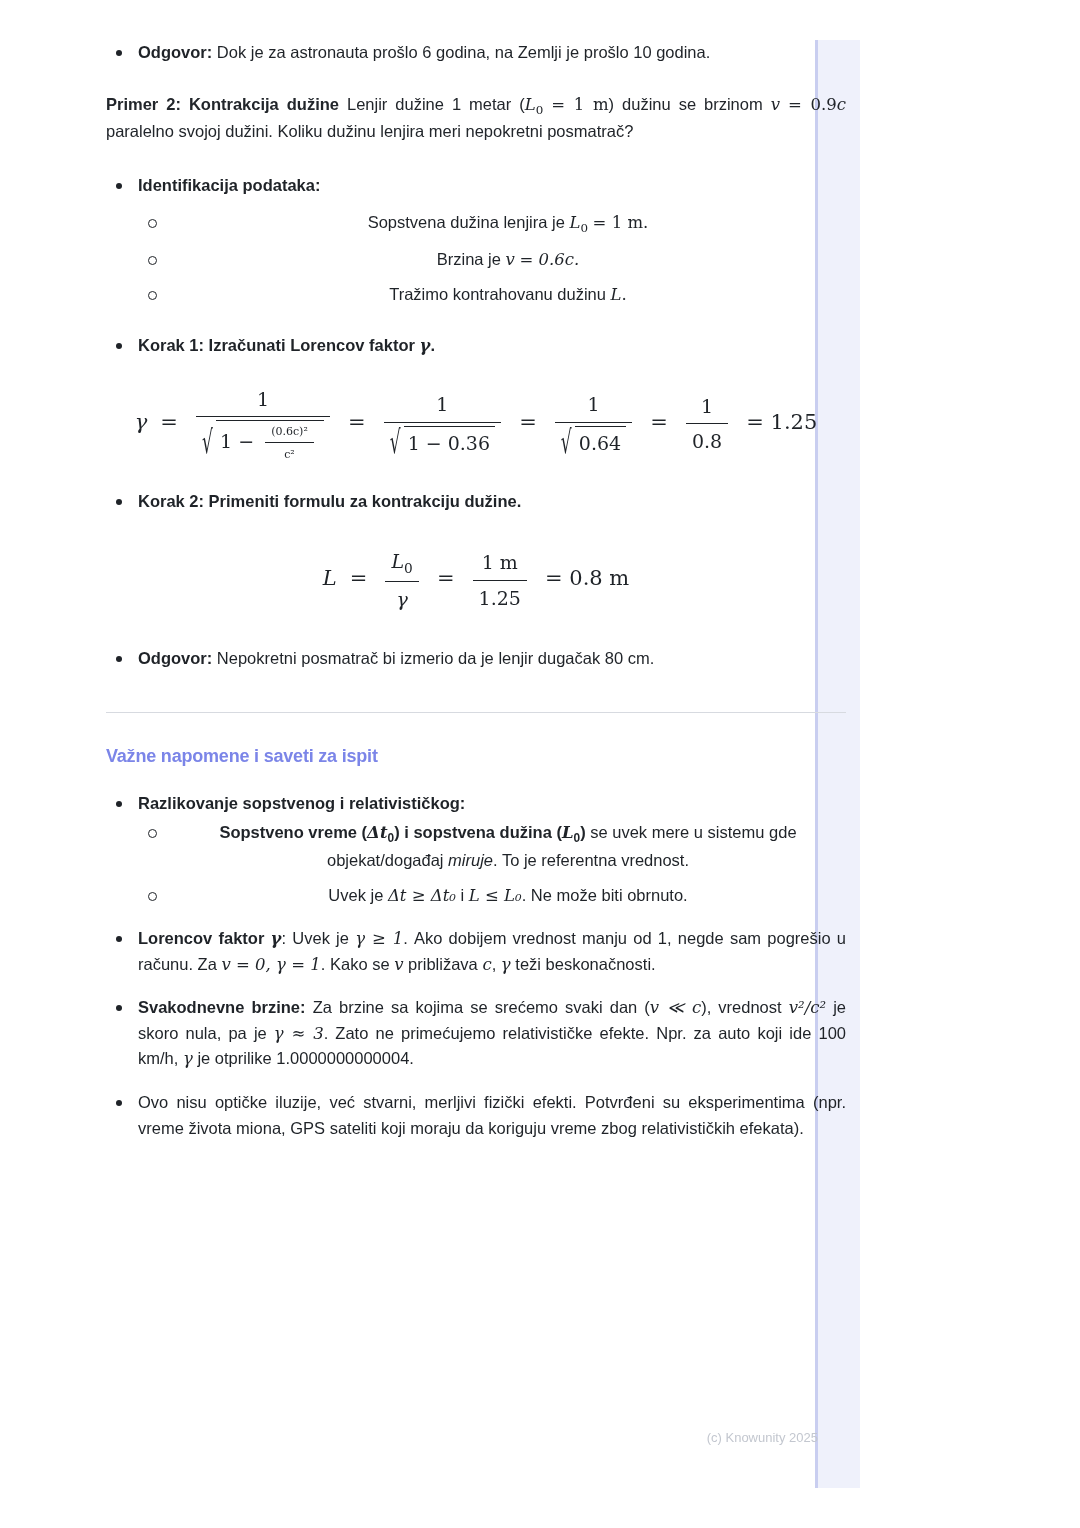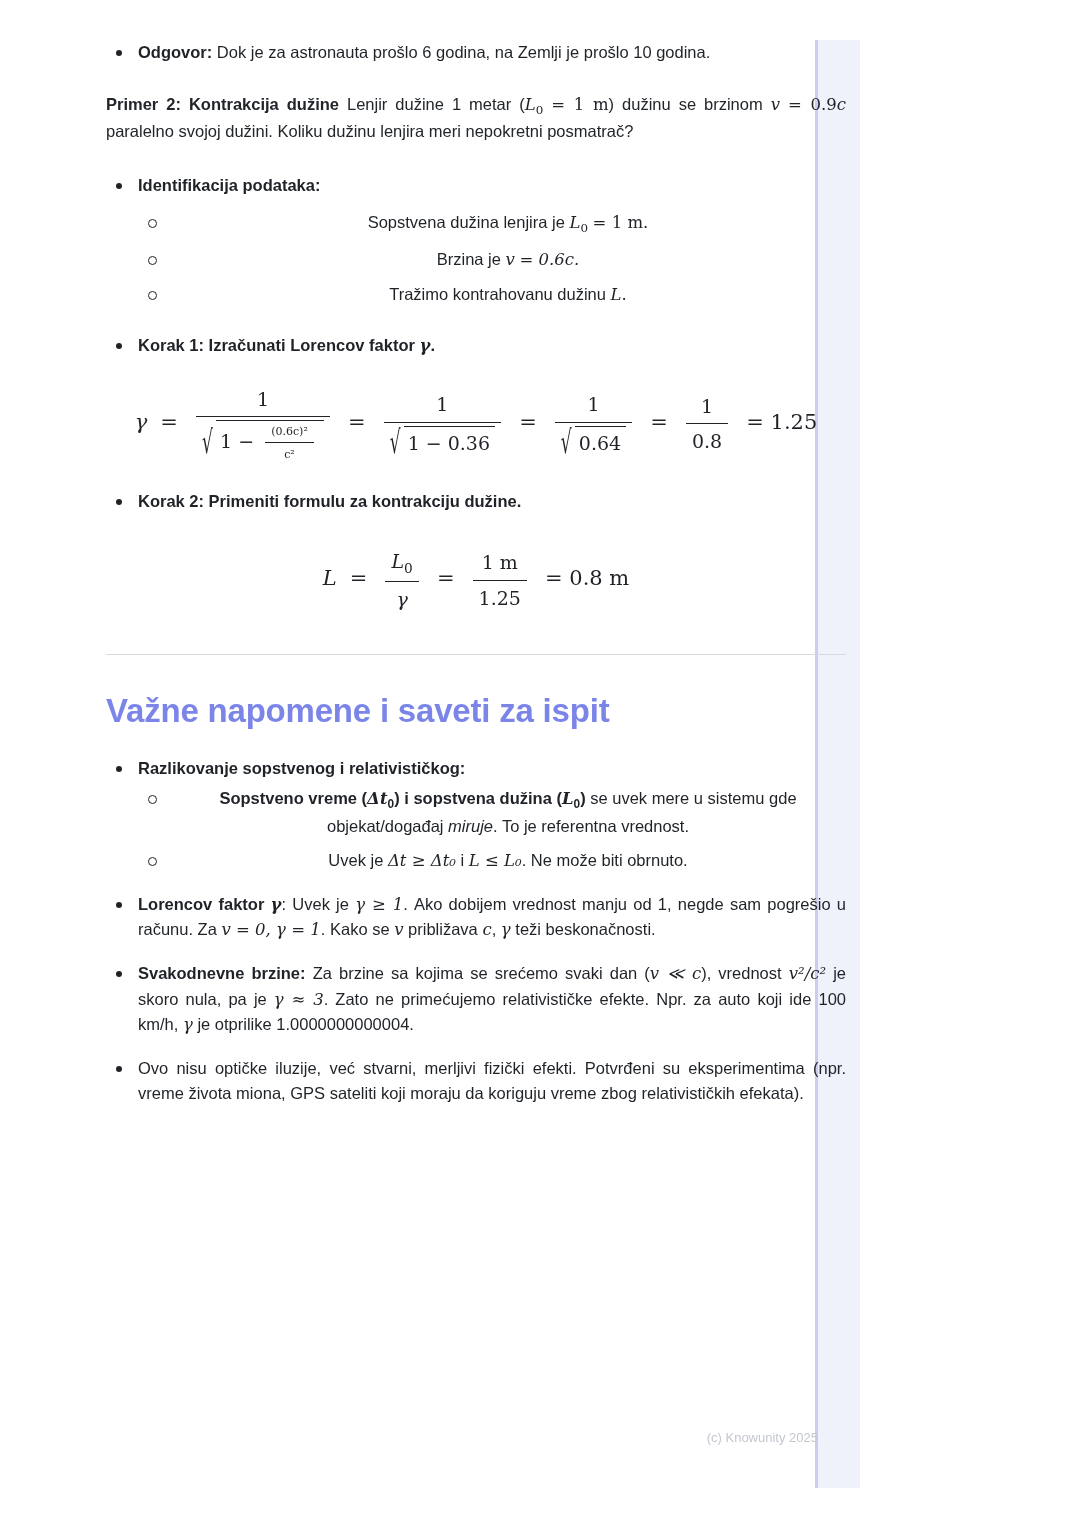"Odgovor: Nepokretni posmatrač bi izmerio" ul.lvl1 { html: none -> <ul> <li> <span>Odgovor:</span> <span>Nepokretni posmatrač bi izmerio da je lenjir dugačak 80 cm.</span> </li> </ul> }
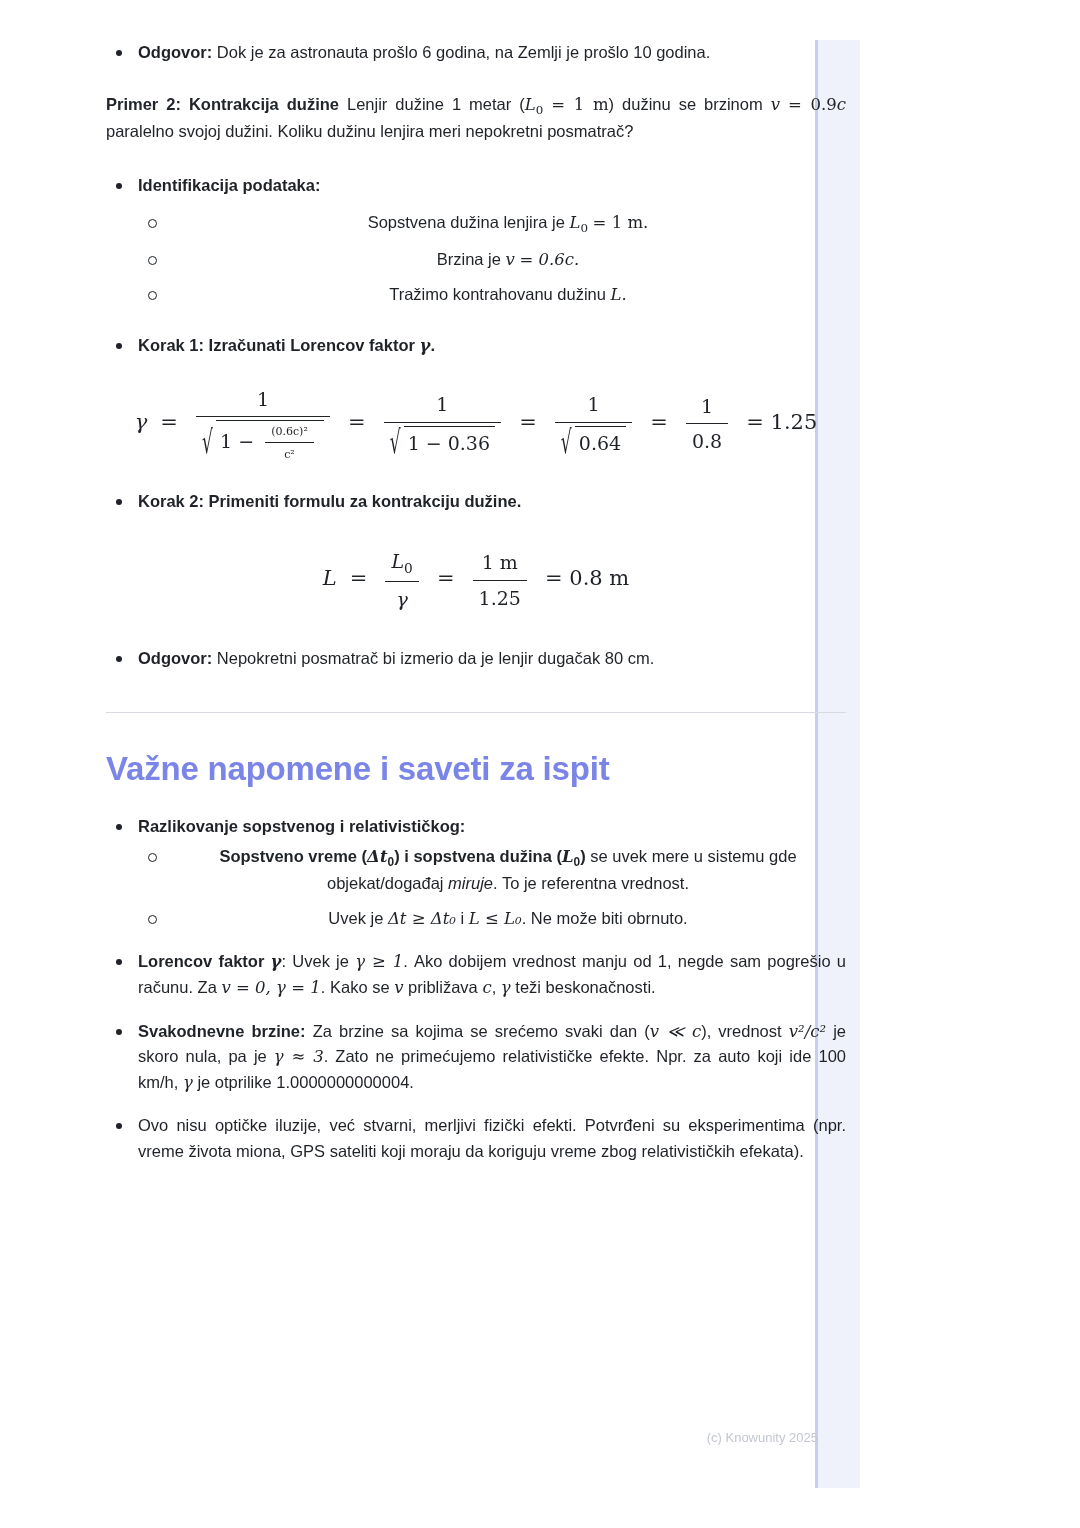"Važne napomene i saveti za" h2.section-title { font-size: 33px -> 18px }
